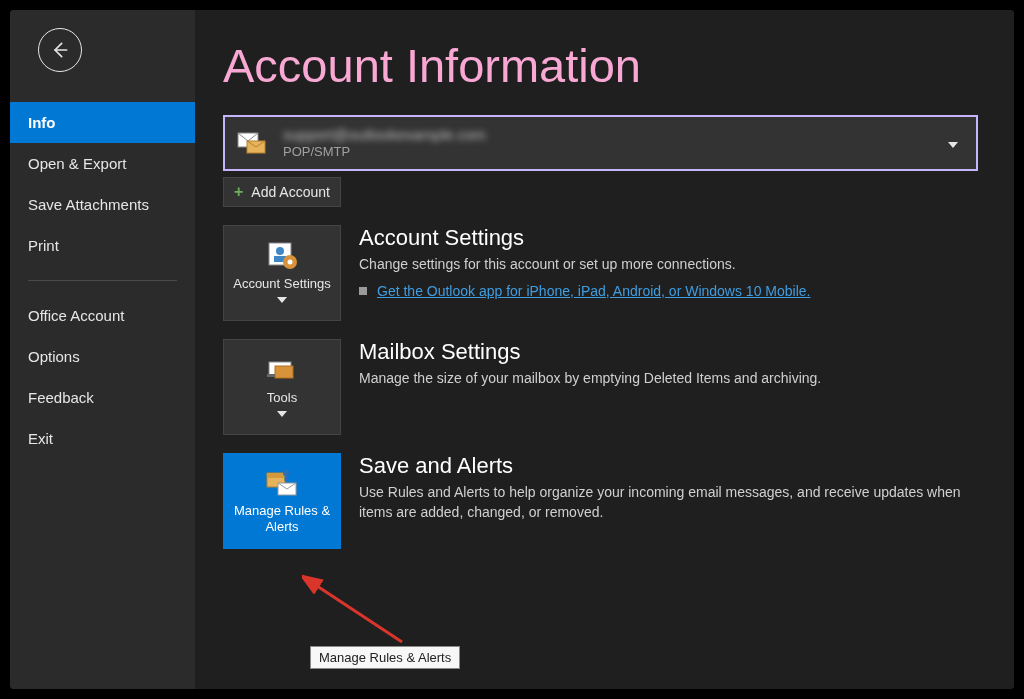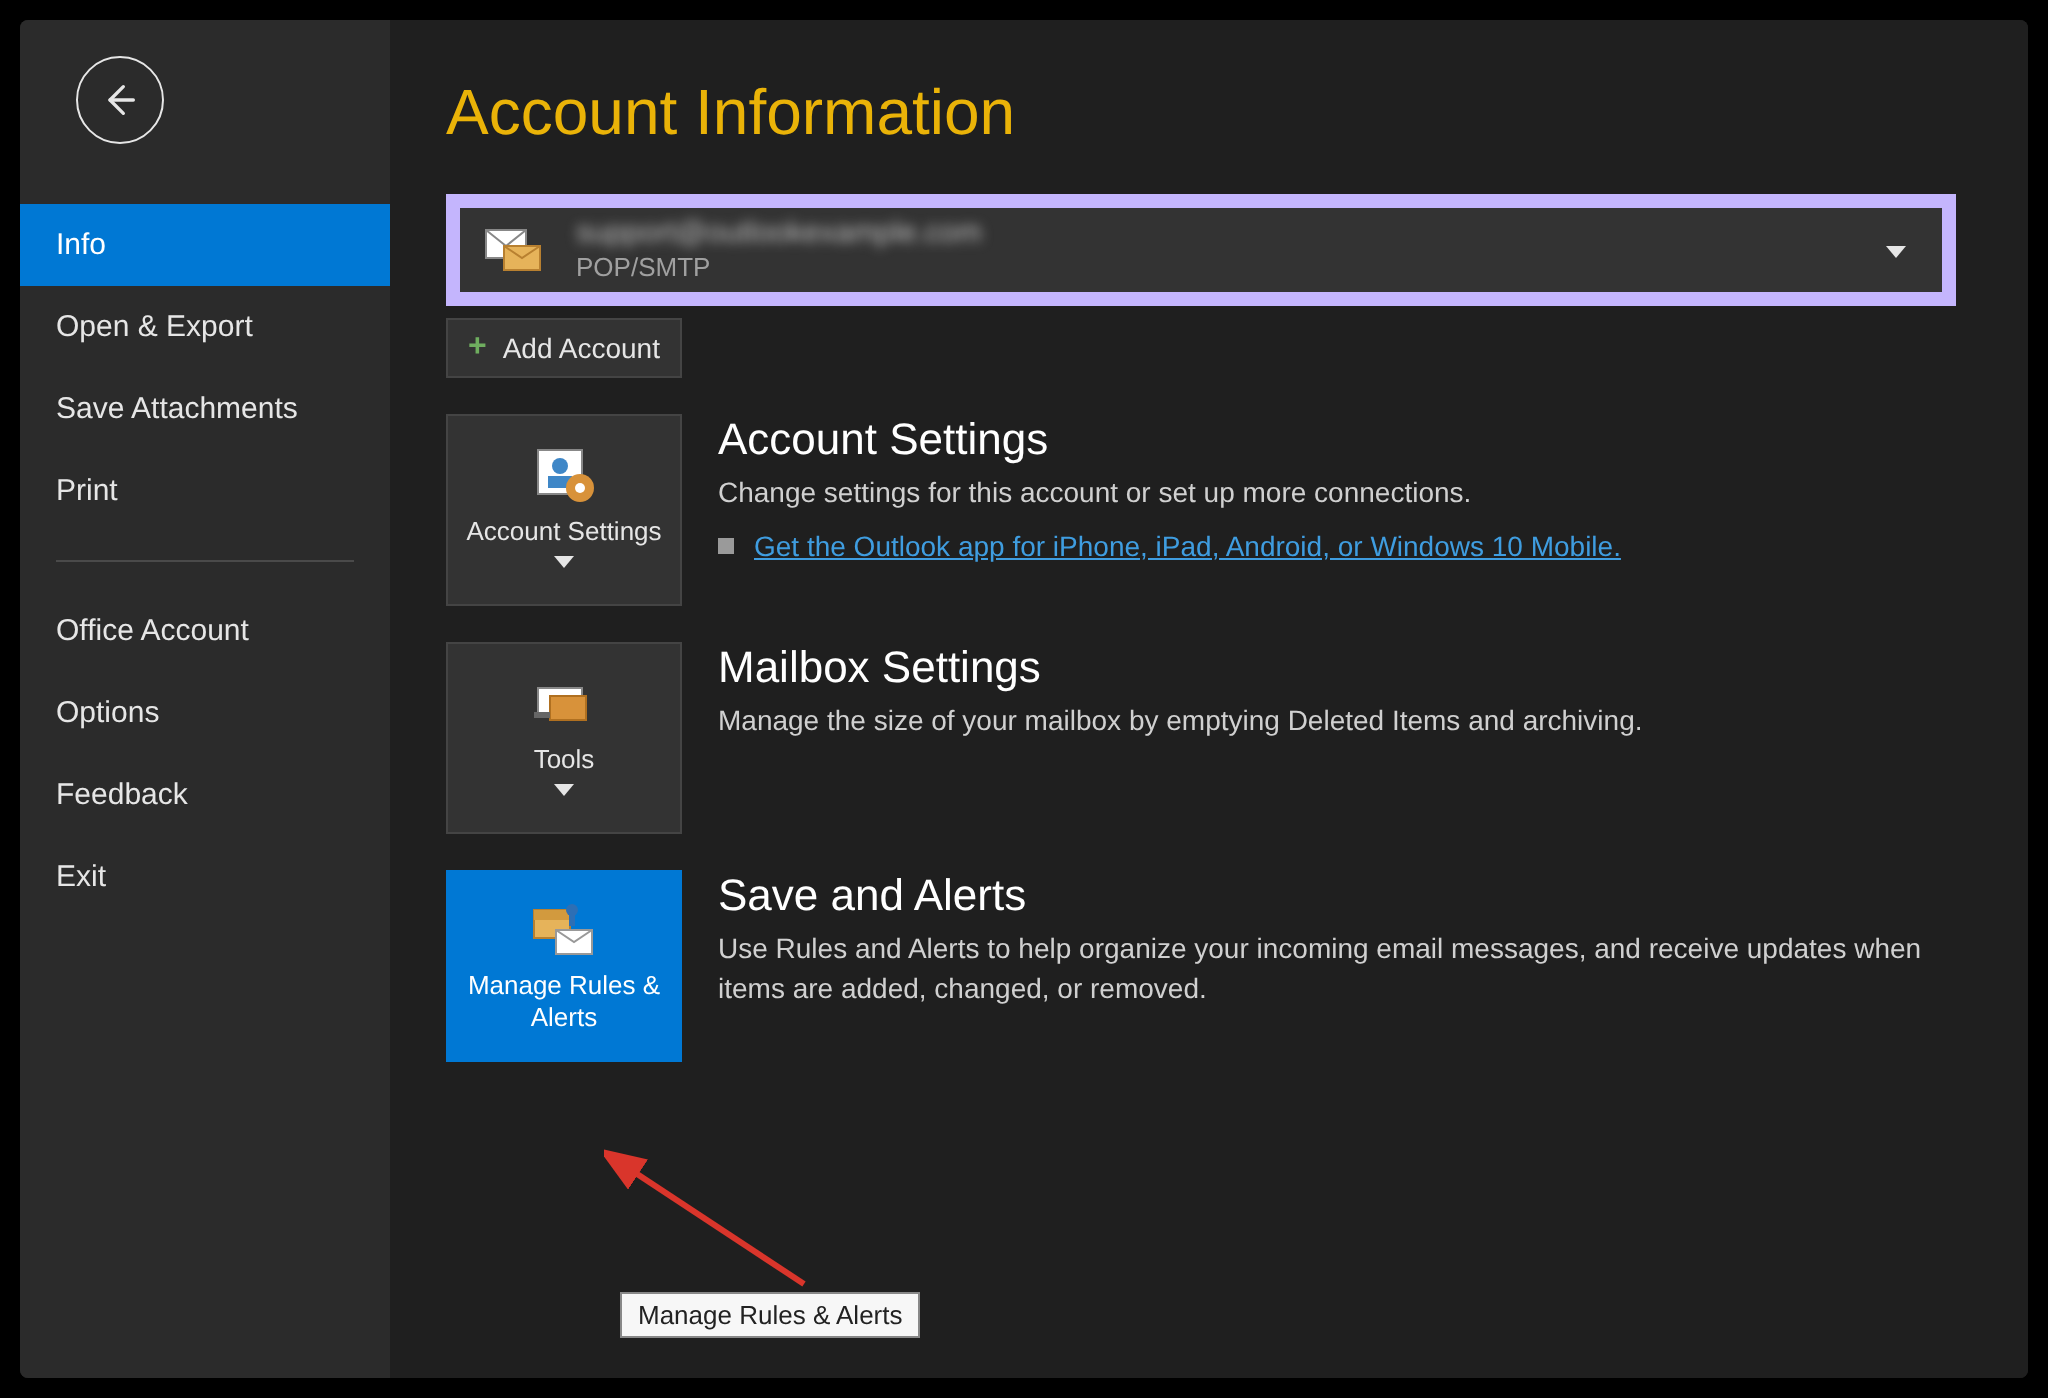"Account Information" .page-title { color: #eab308 -> #f9a8d4; font-size: 32px -> 47px }
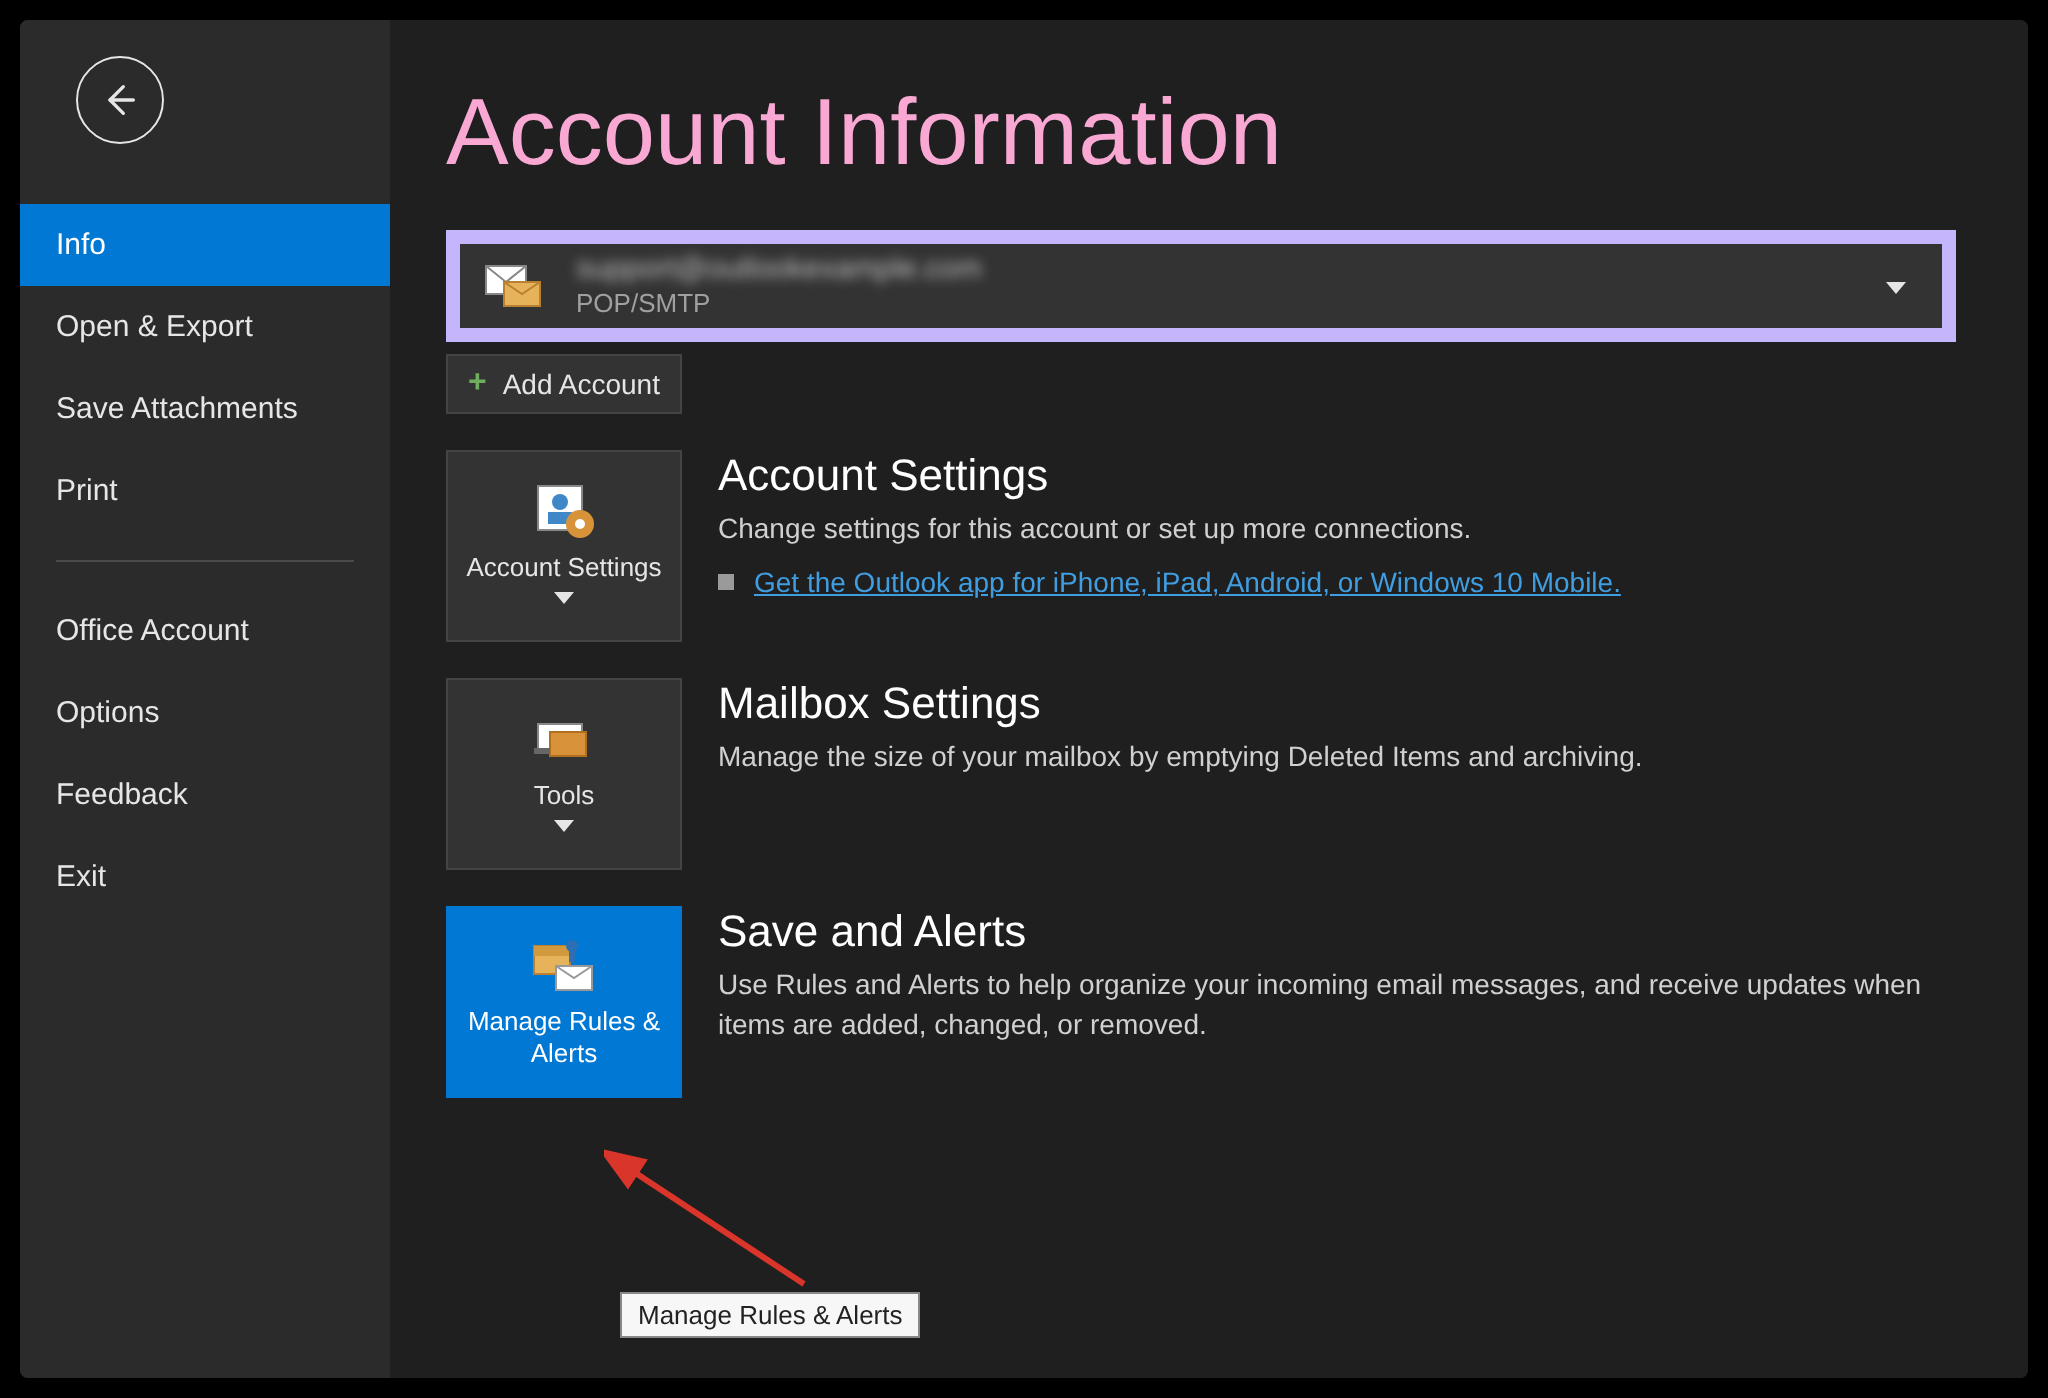"Info" .nav-item.selected { font-weight: none -> bold }
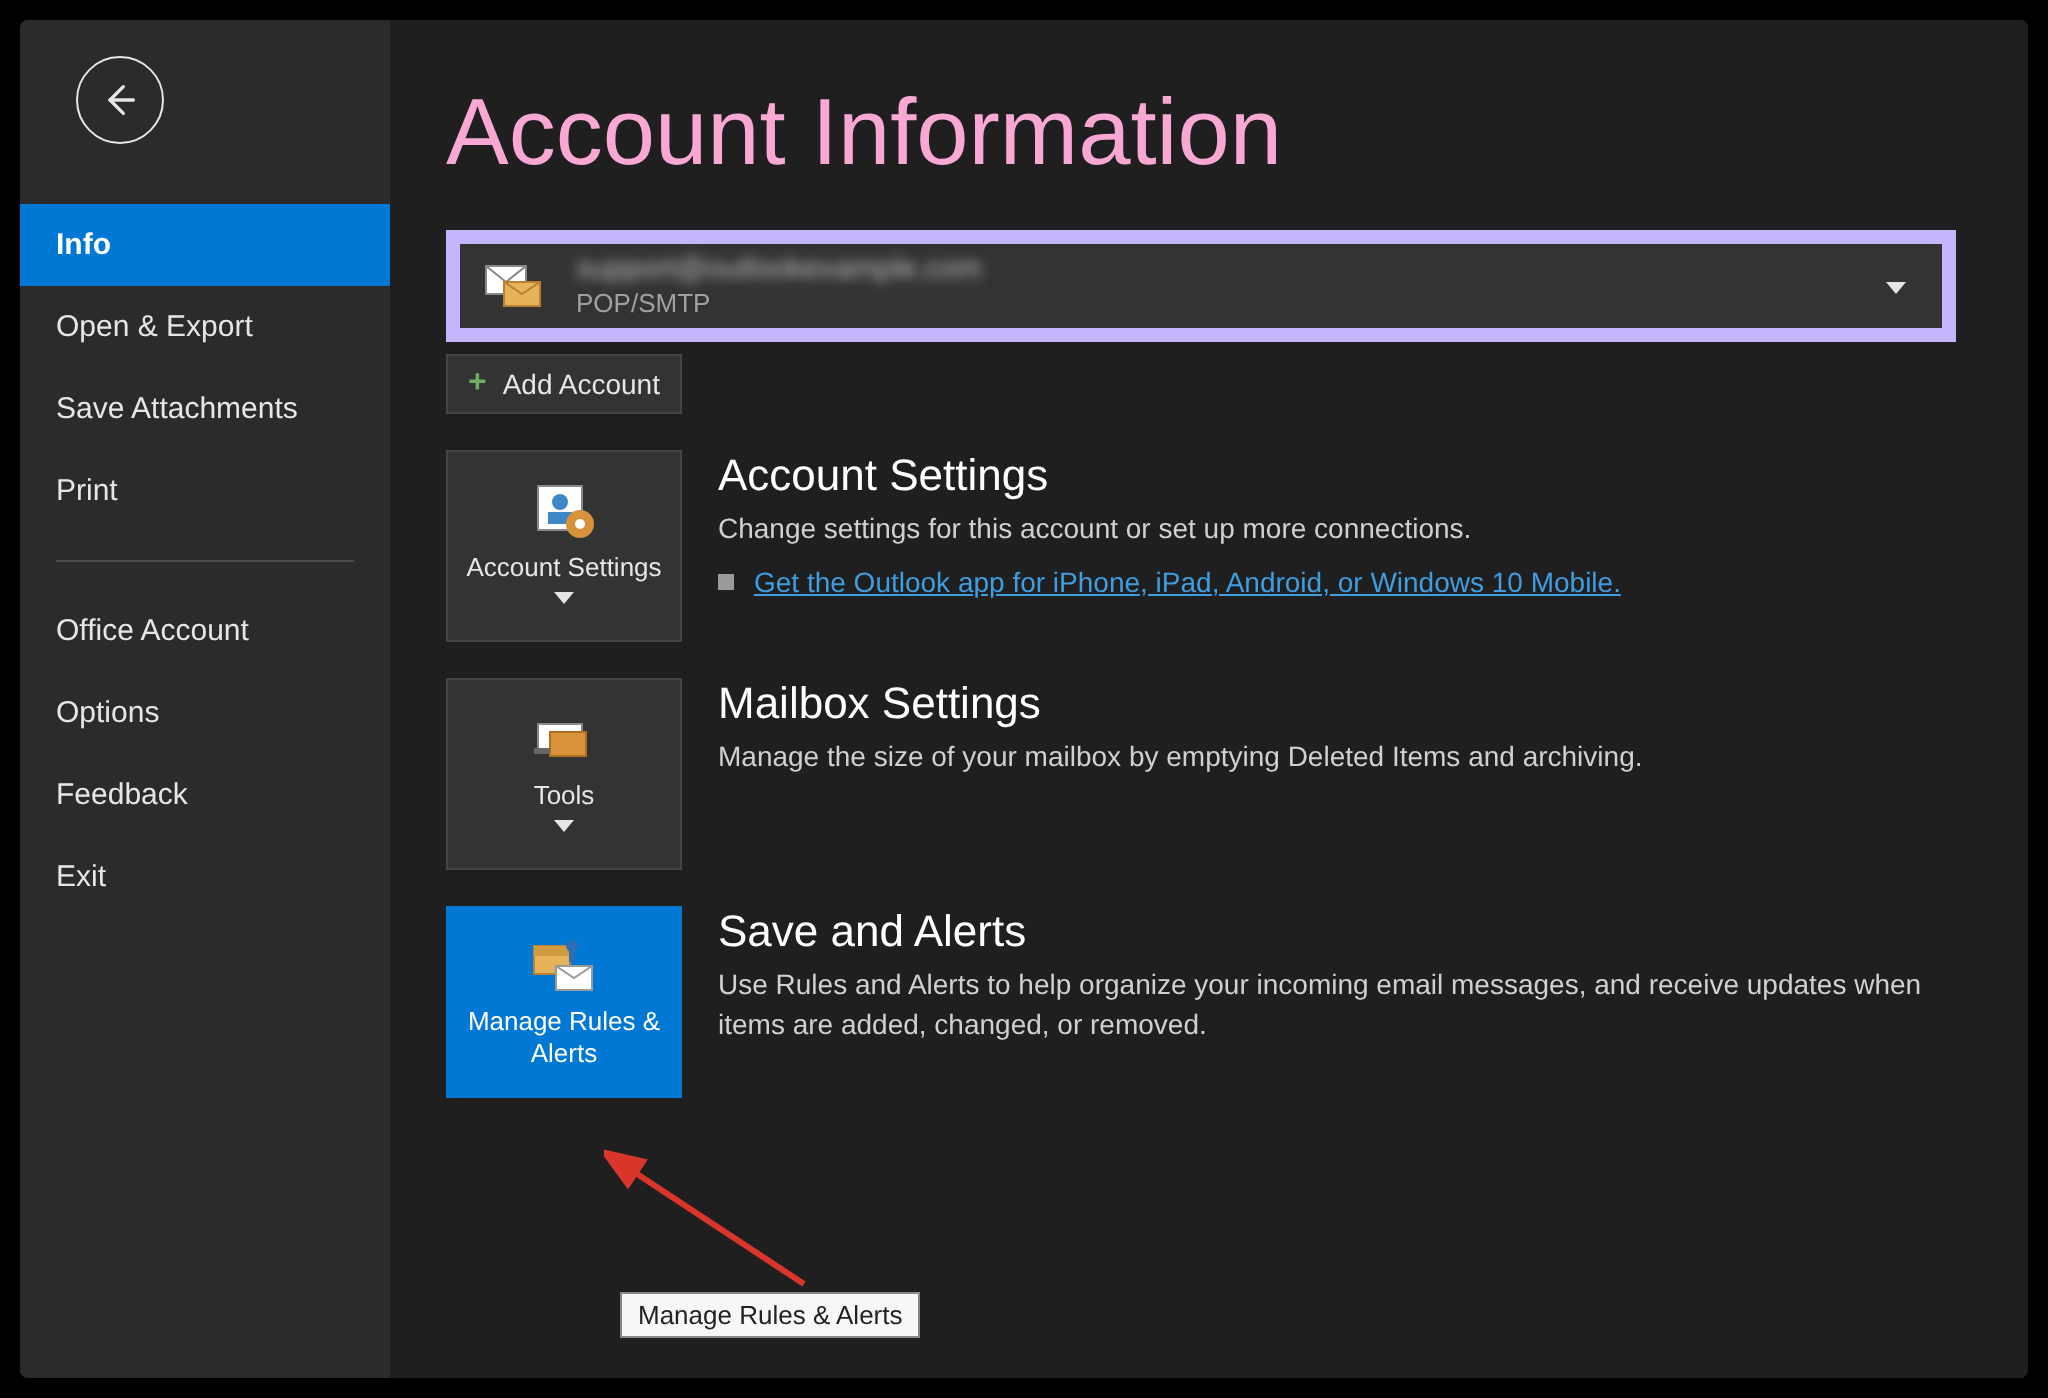"POP/SMTP" .account-box { border: 7px solid #c4b5fd -> 2px solid #c4b5fd }
